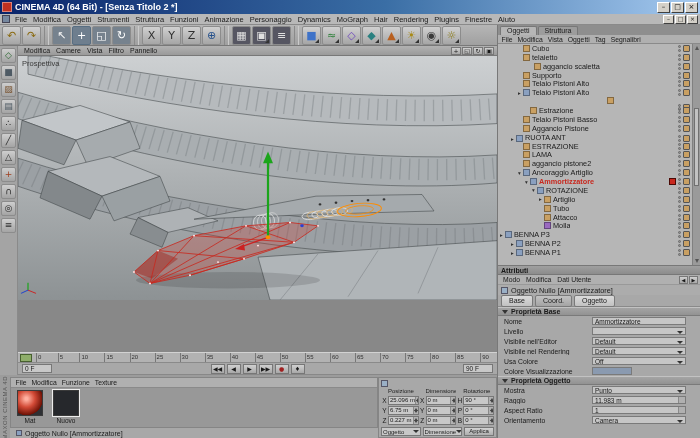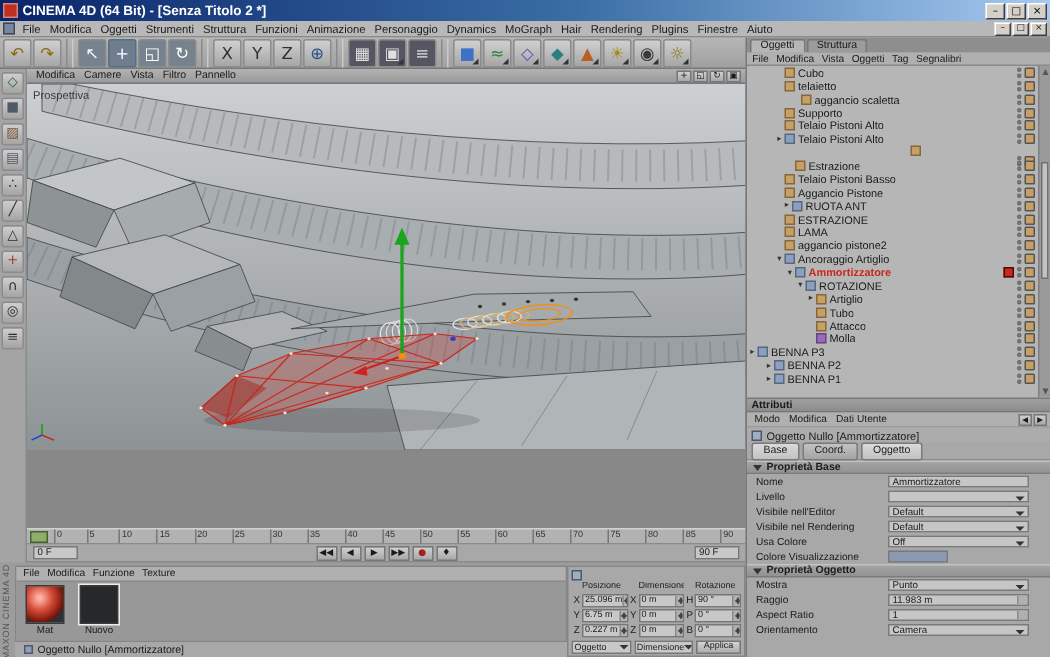"RUOTA ANT" div.trow { align-items: none -> flex-end; padding-left: 23px -> 11px }
